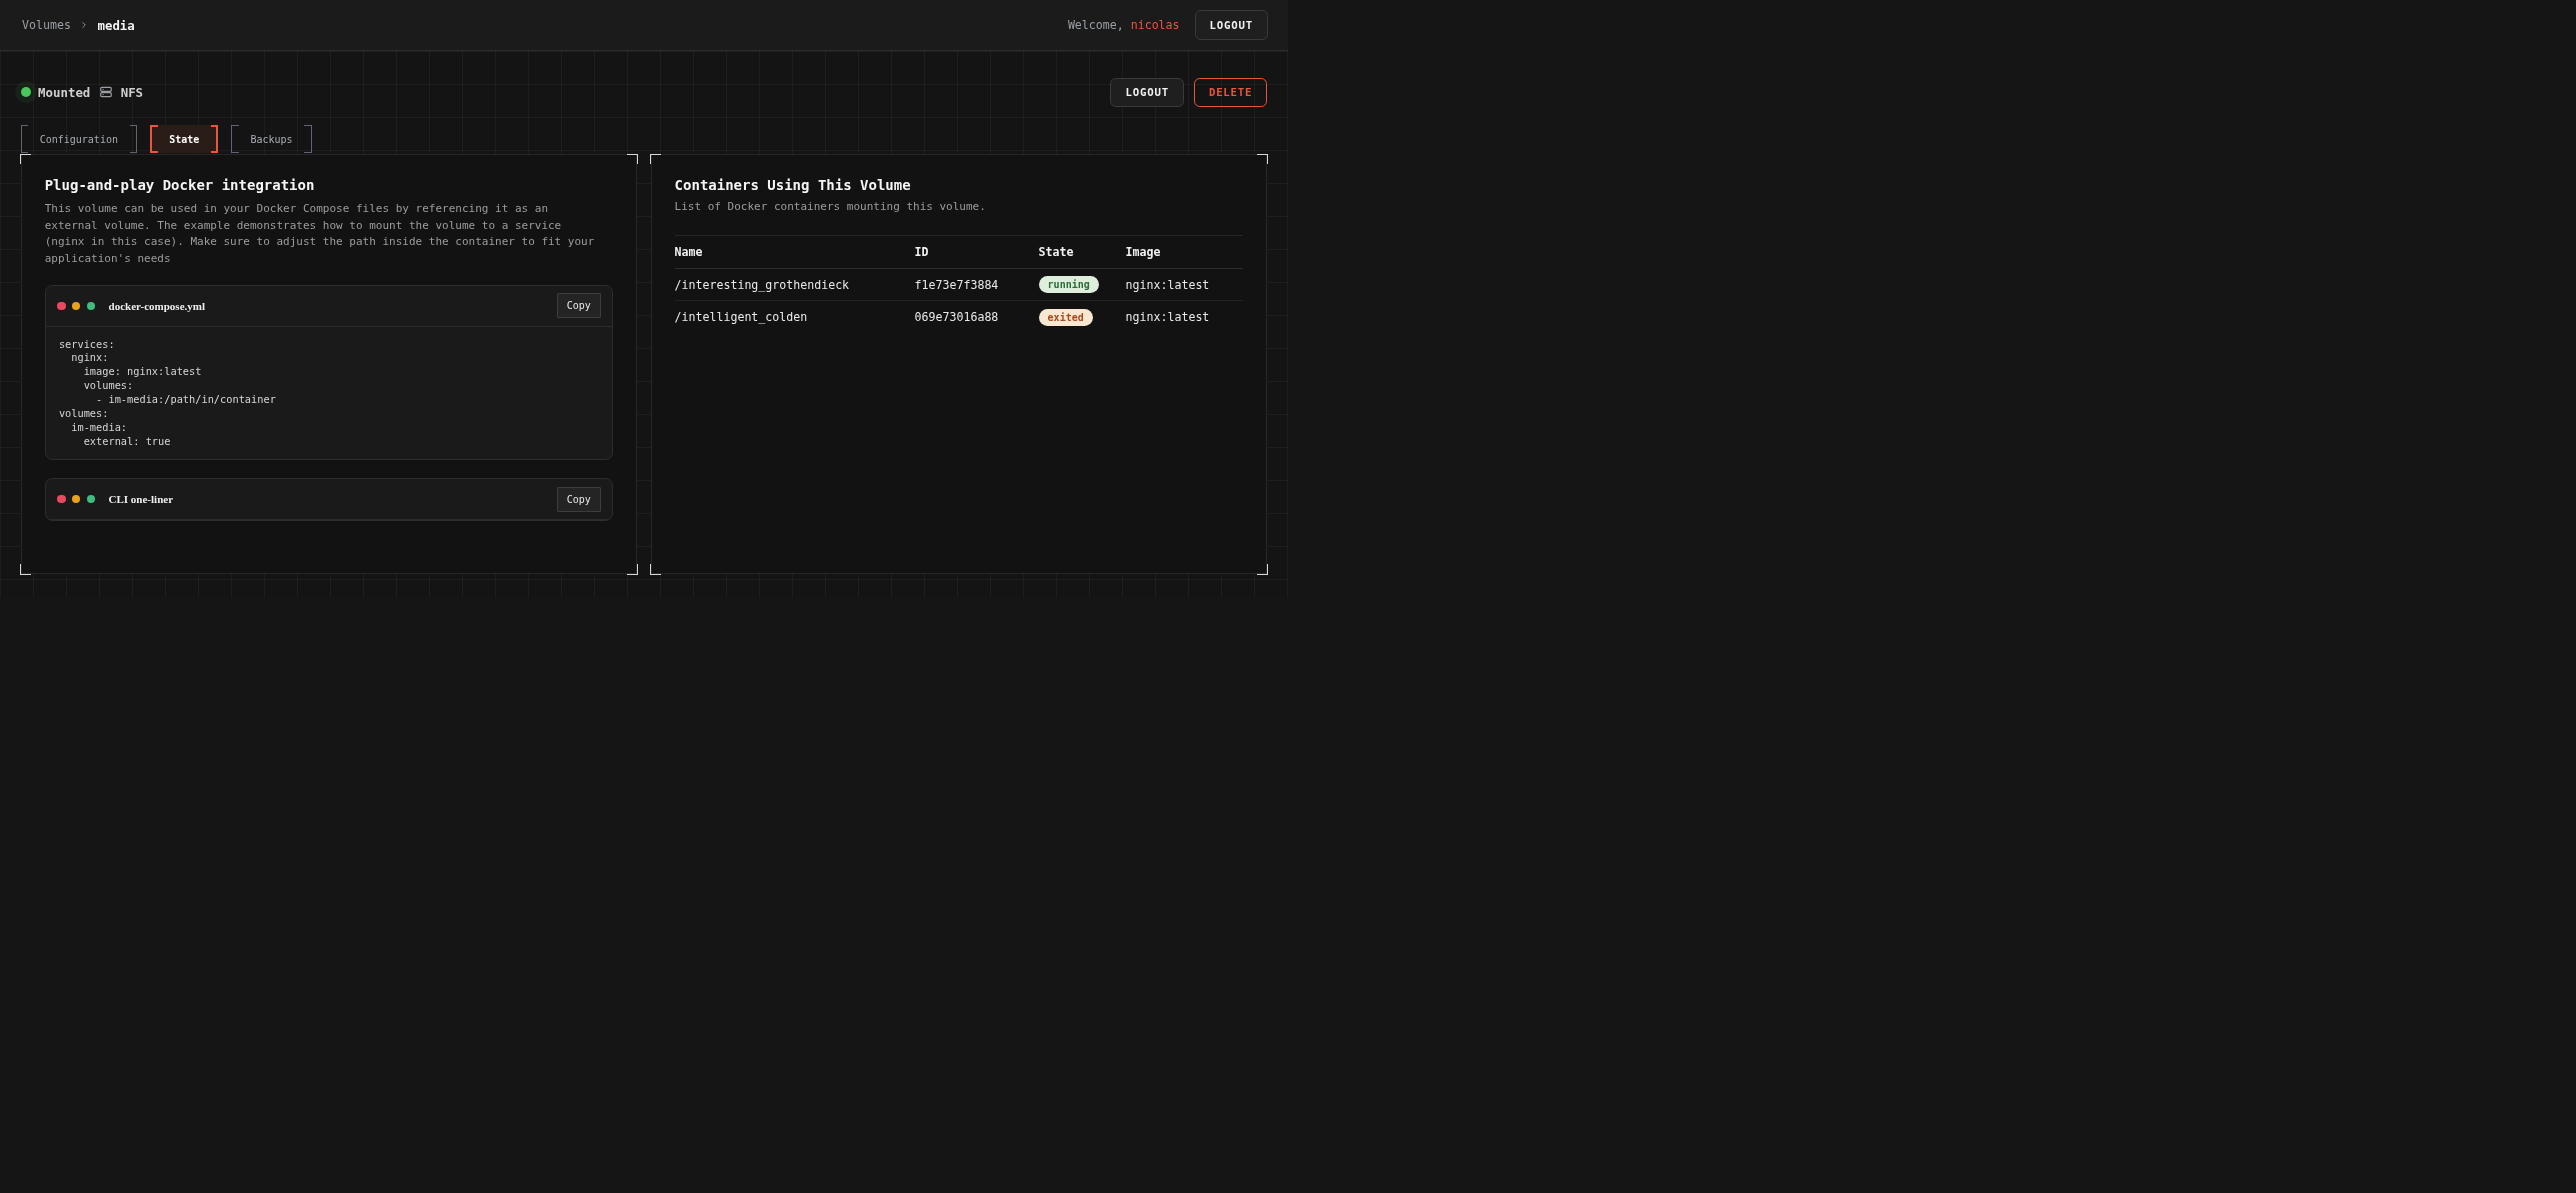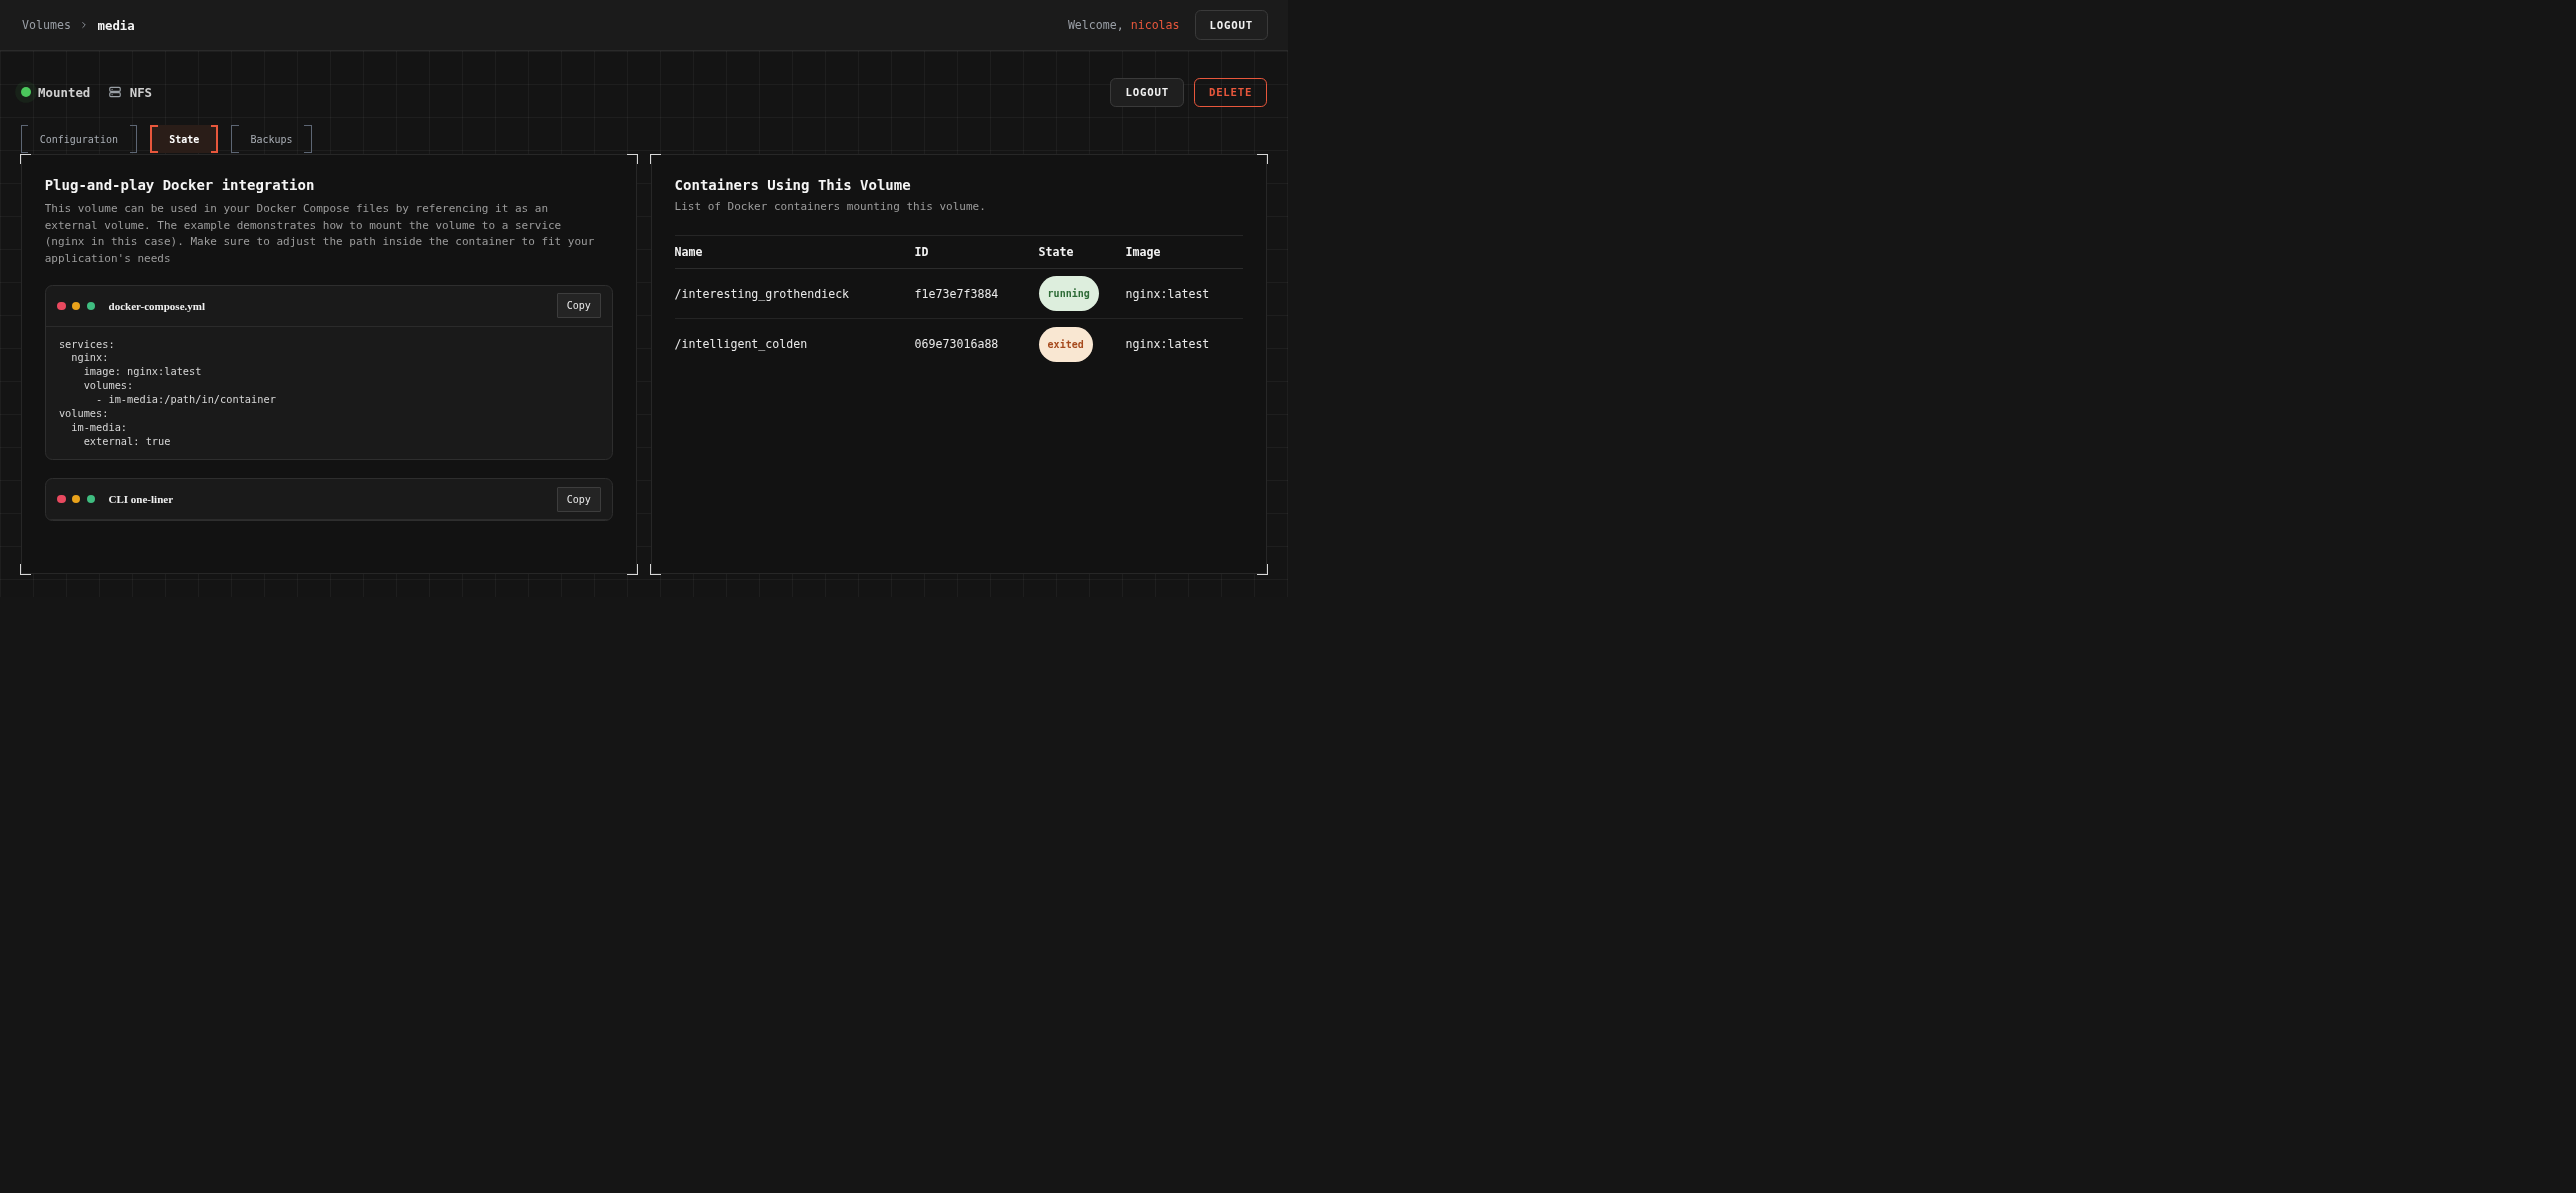"Mounted" .status-left { gap: 18px -> 9px }
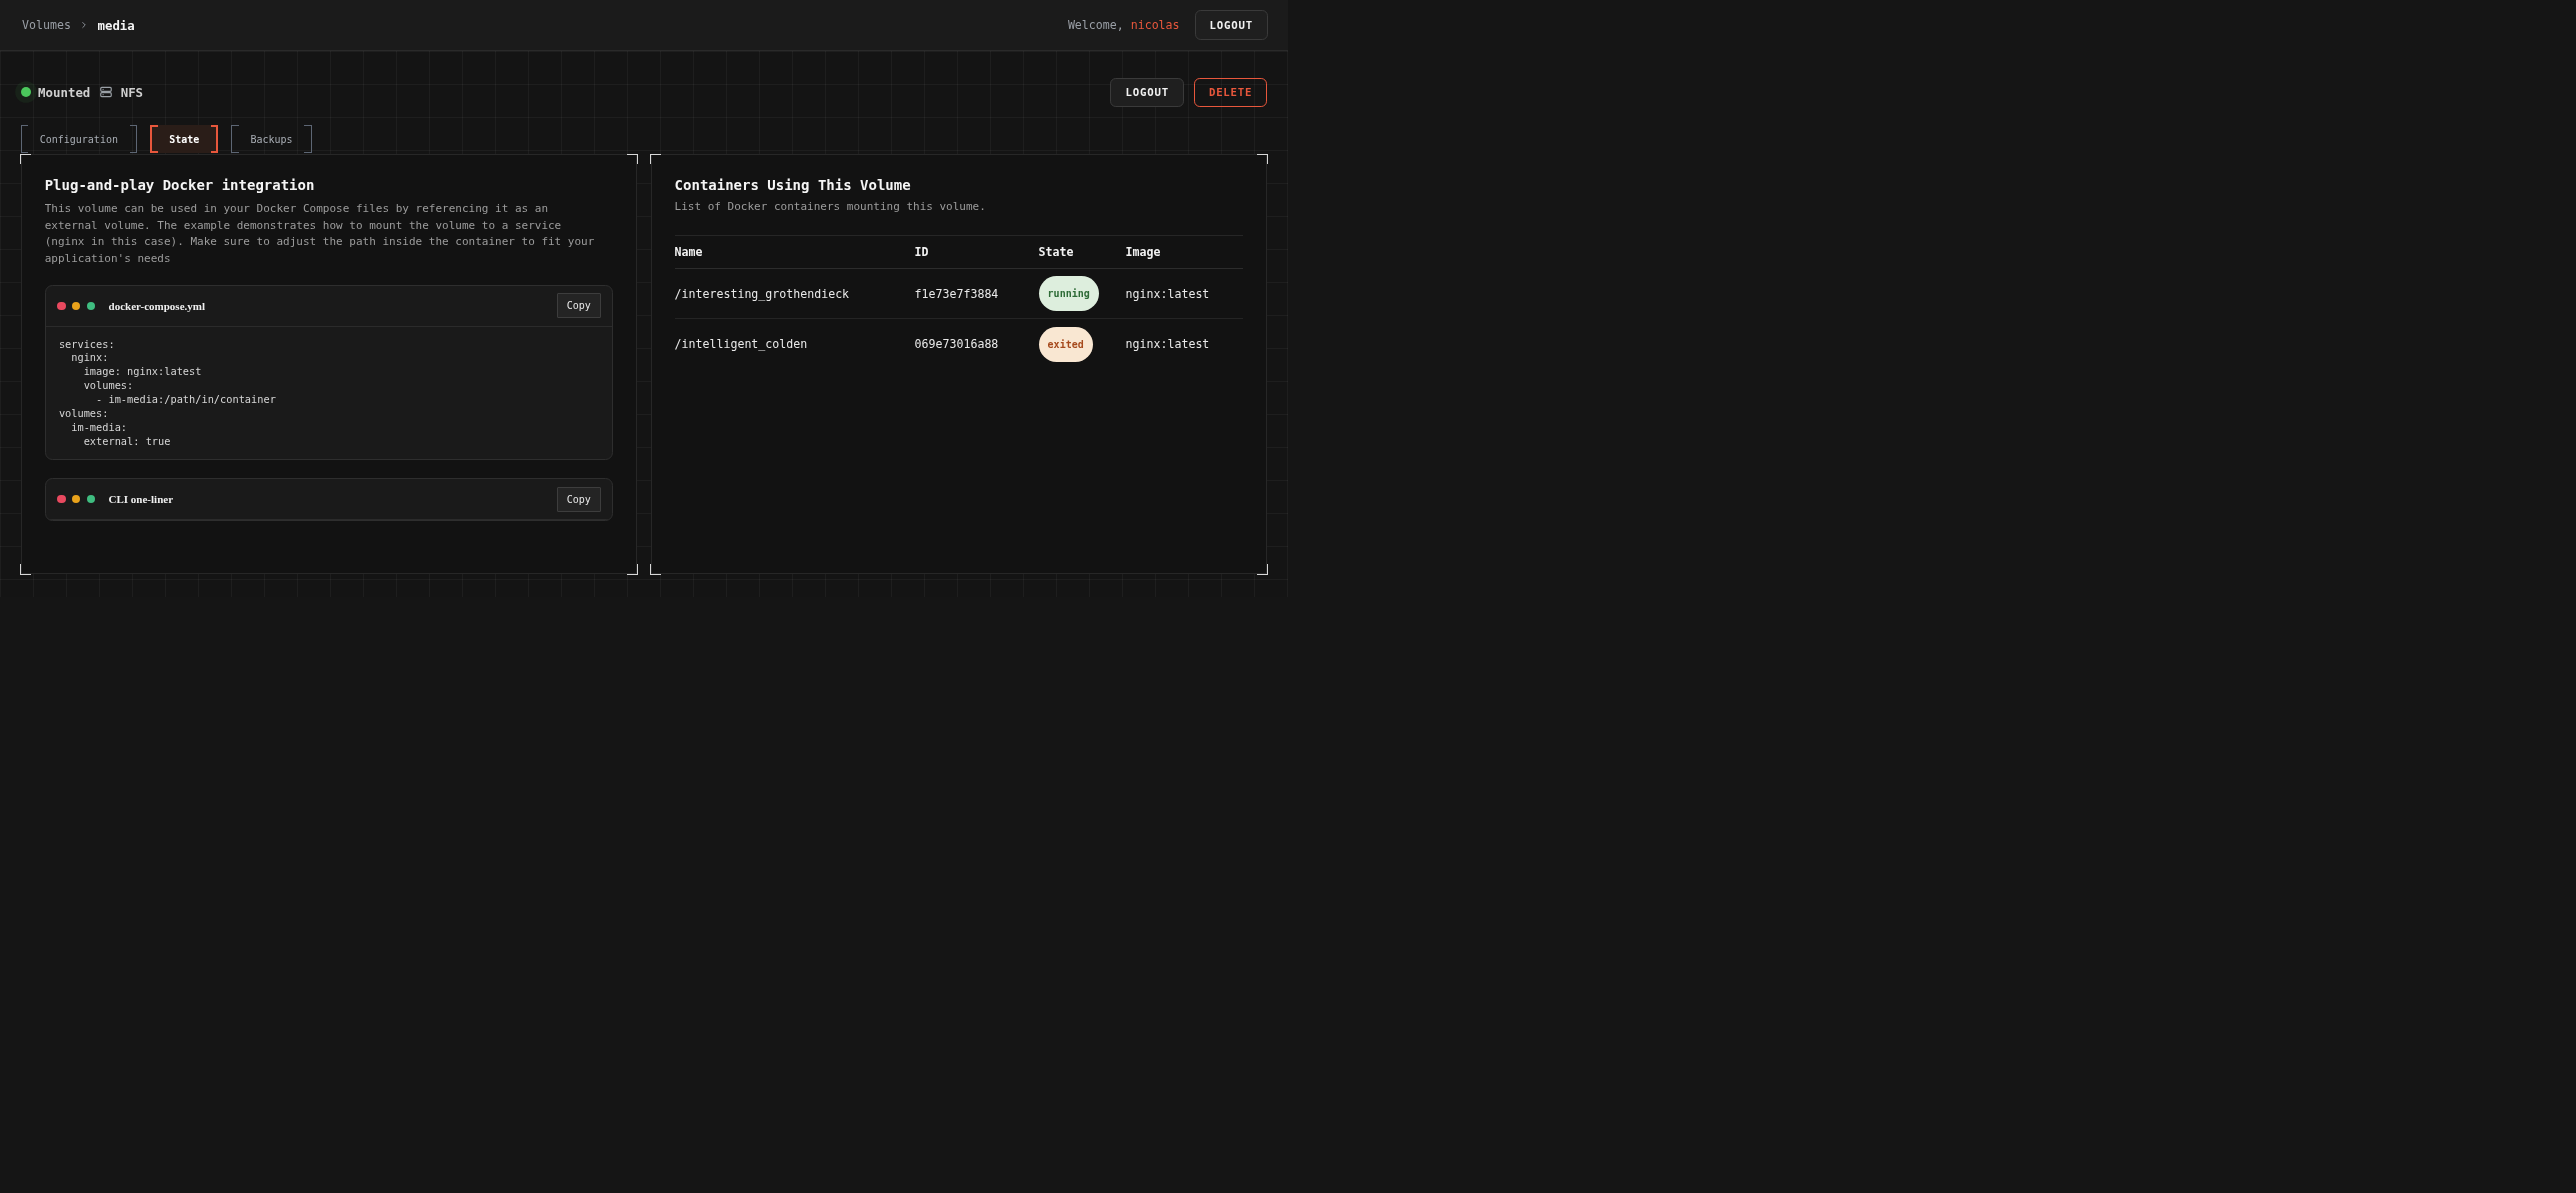"running" .pill { padding: 12px 9px -> 3px 9px }
